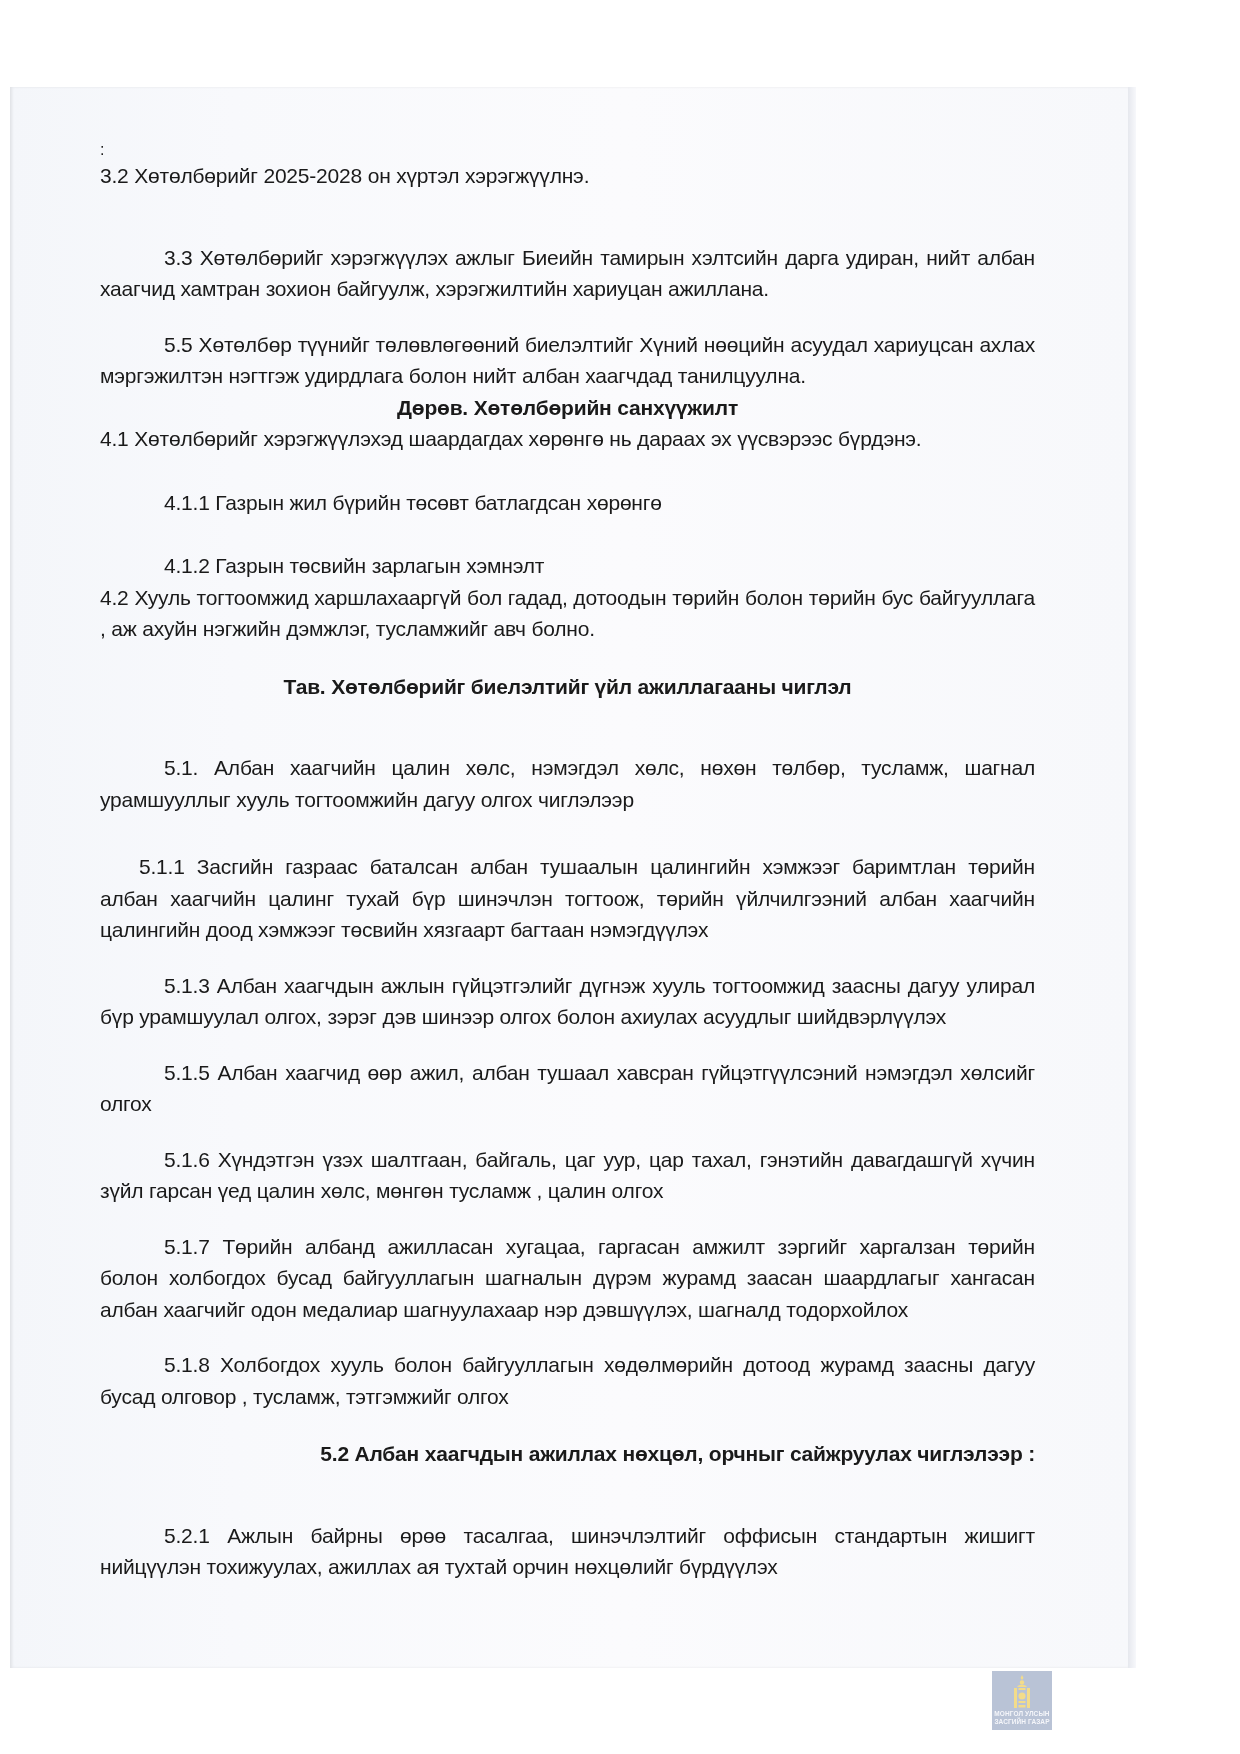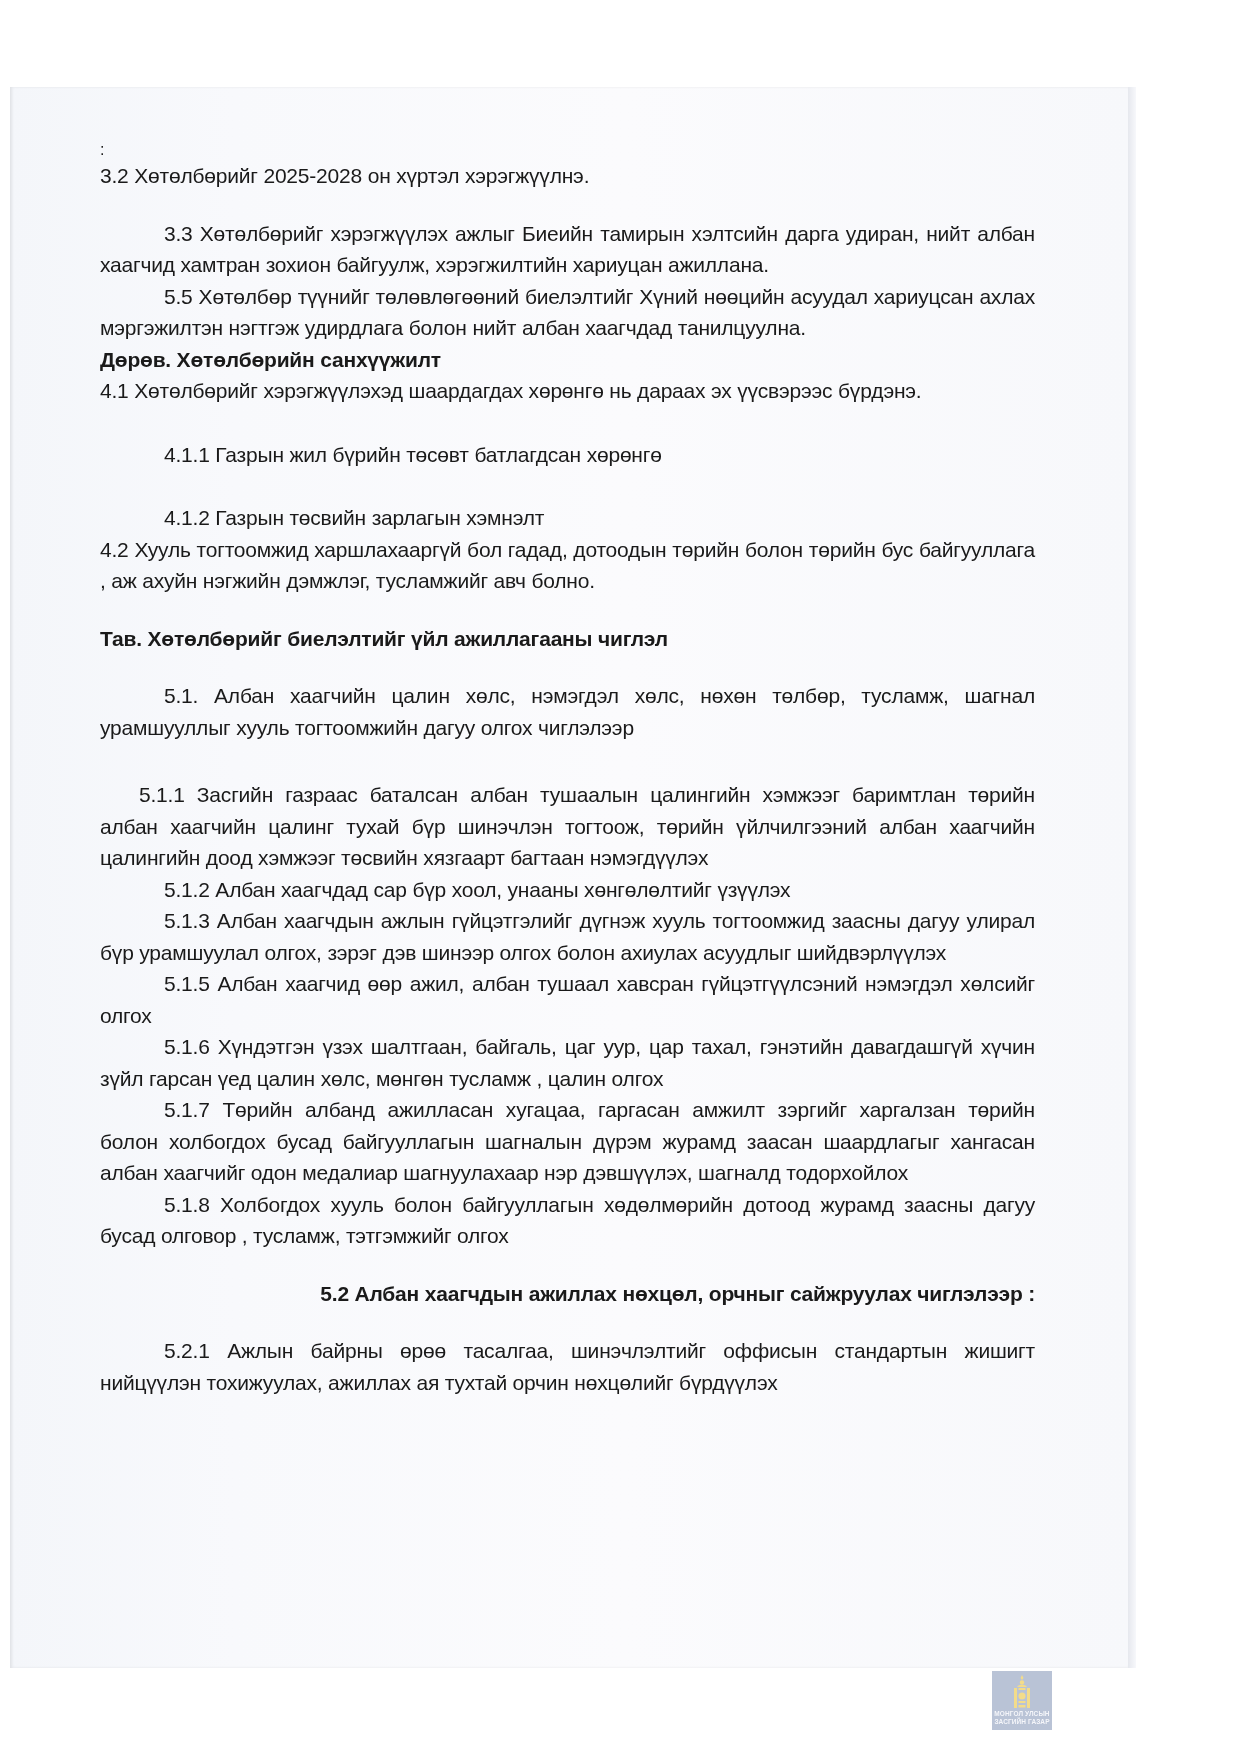"3.3 Хөтөлбөрийг хэрэгжүүлэх ажлыг Биеийн" .indent { margin-top: none -> 24px }
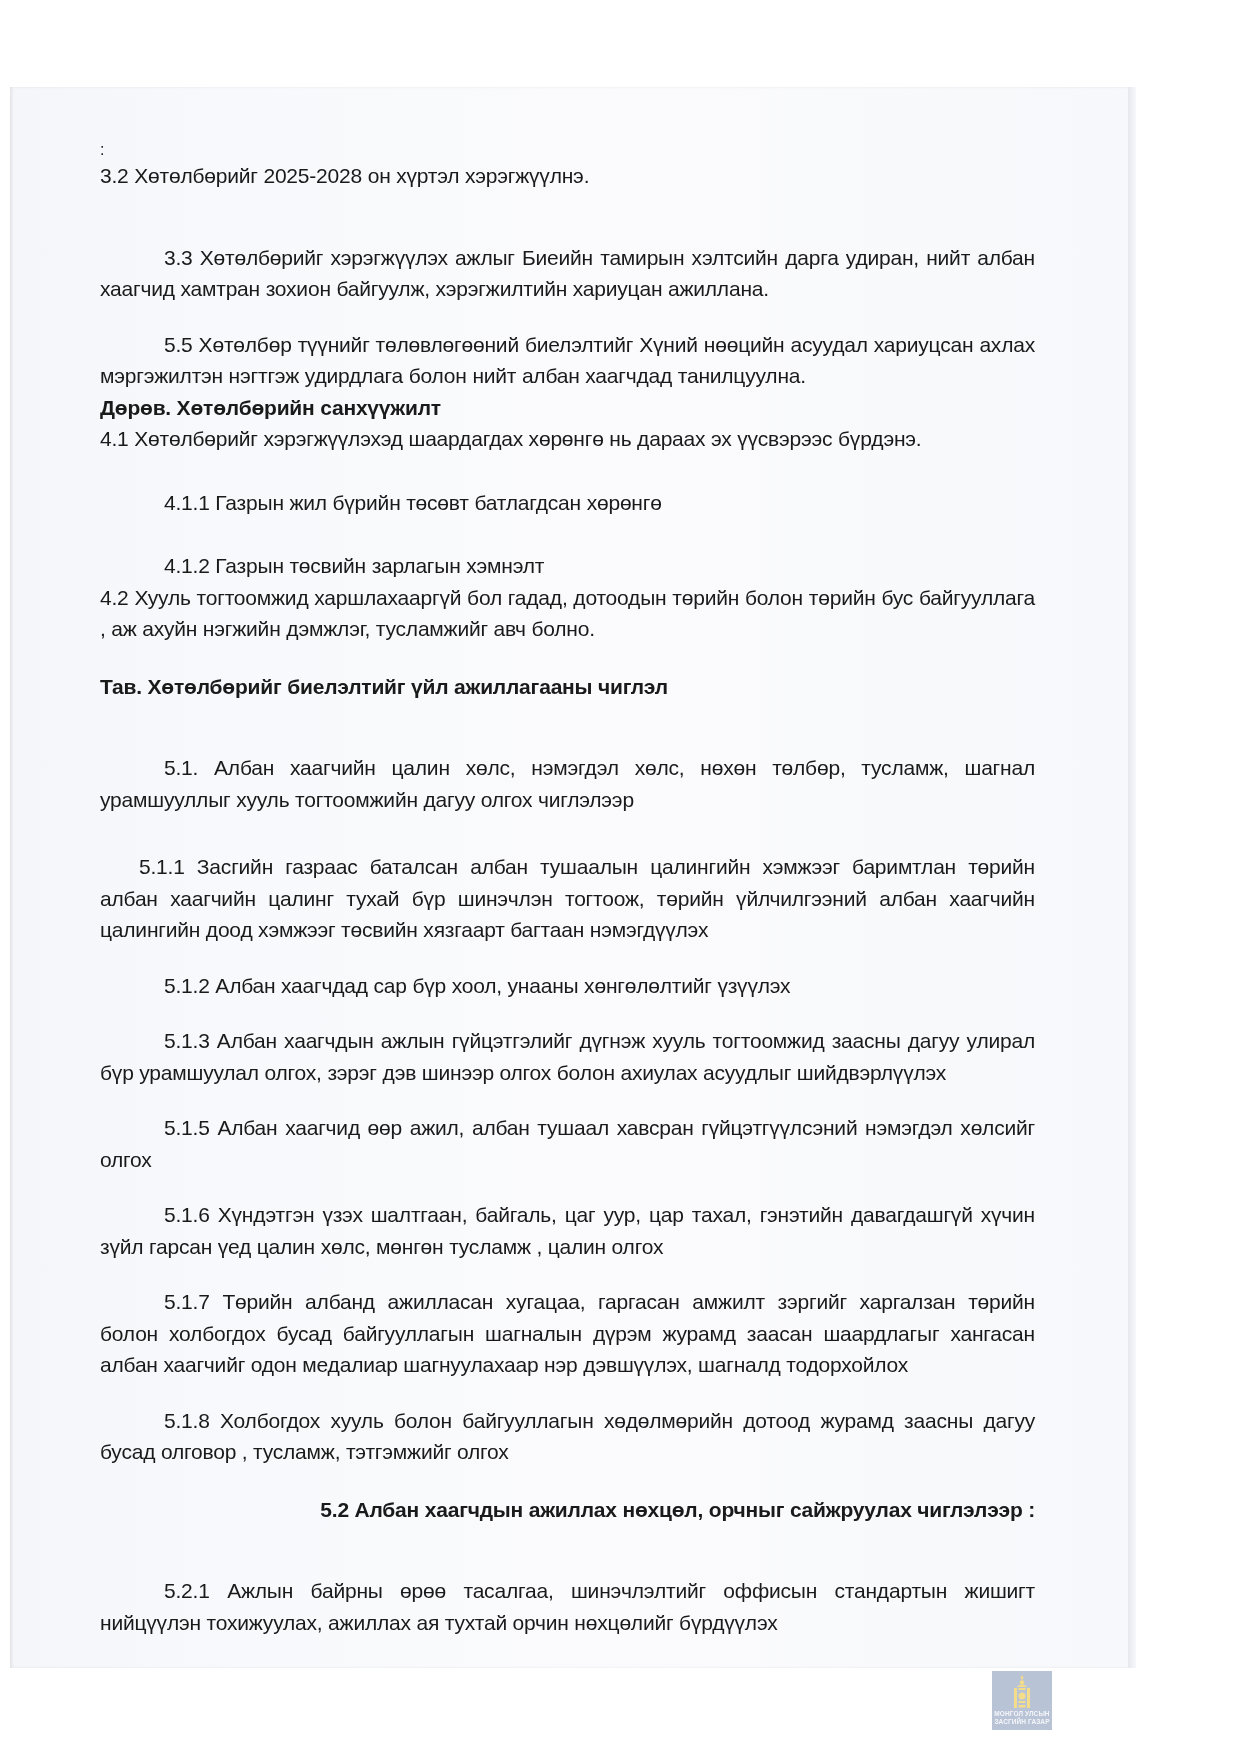"Дөрөв. Хөтөлбөрийн санхүүжилт" .heading { text-align: none -> center }
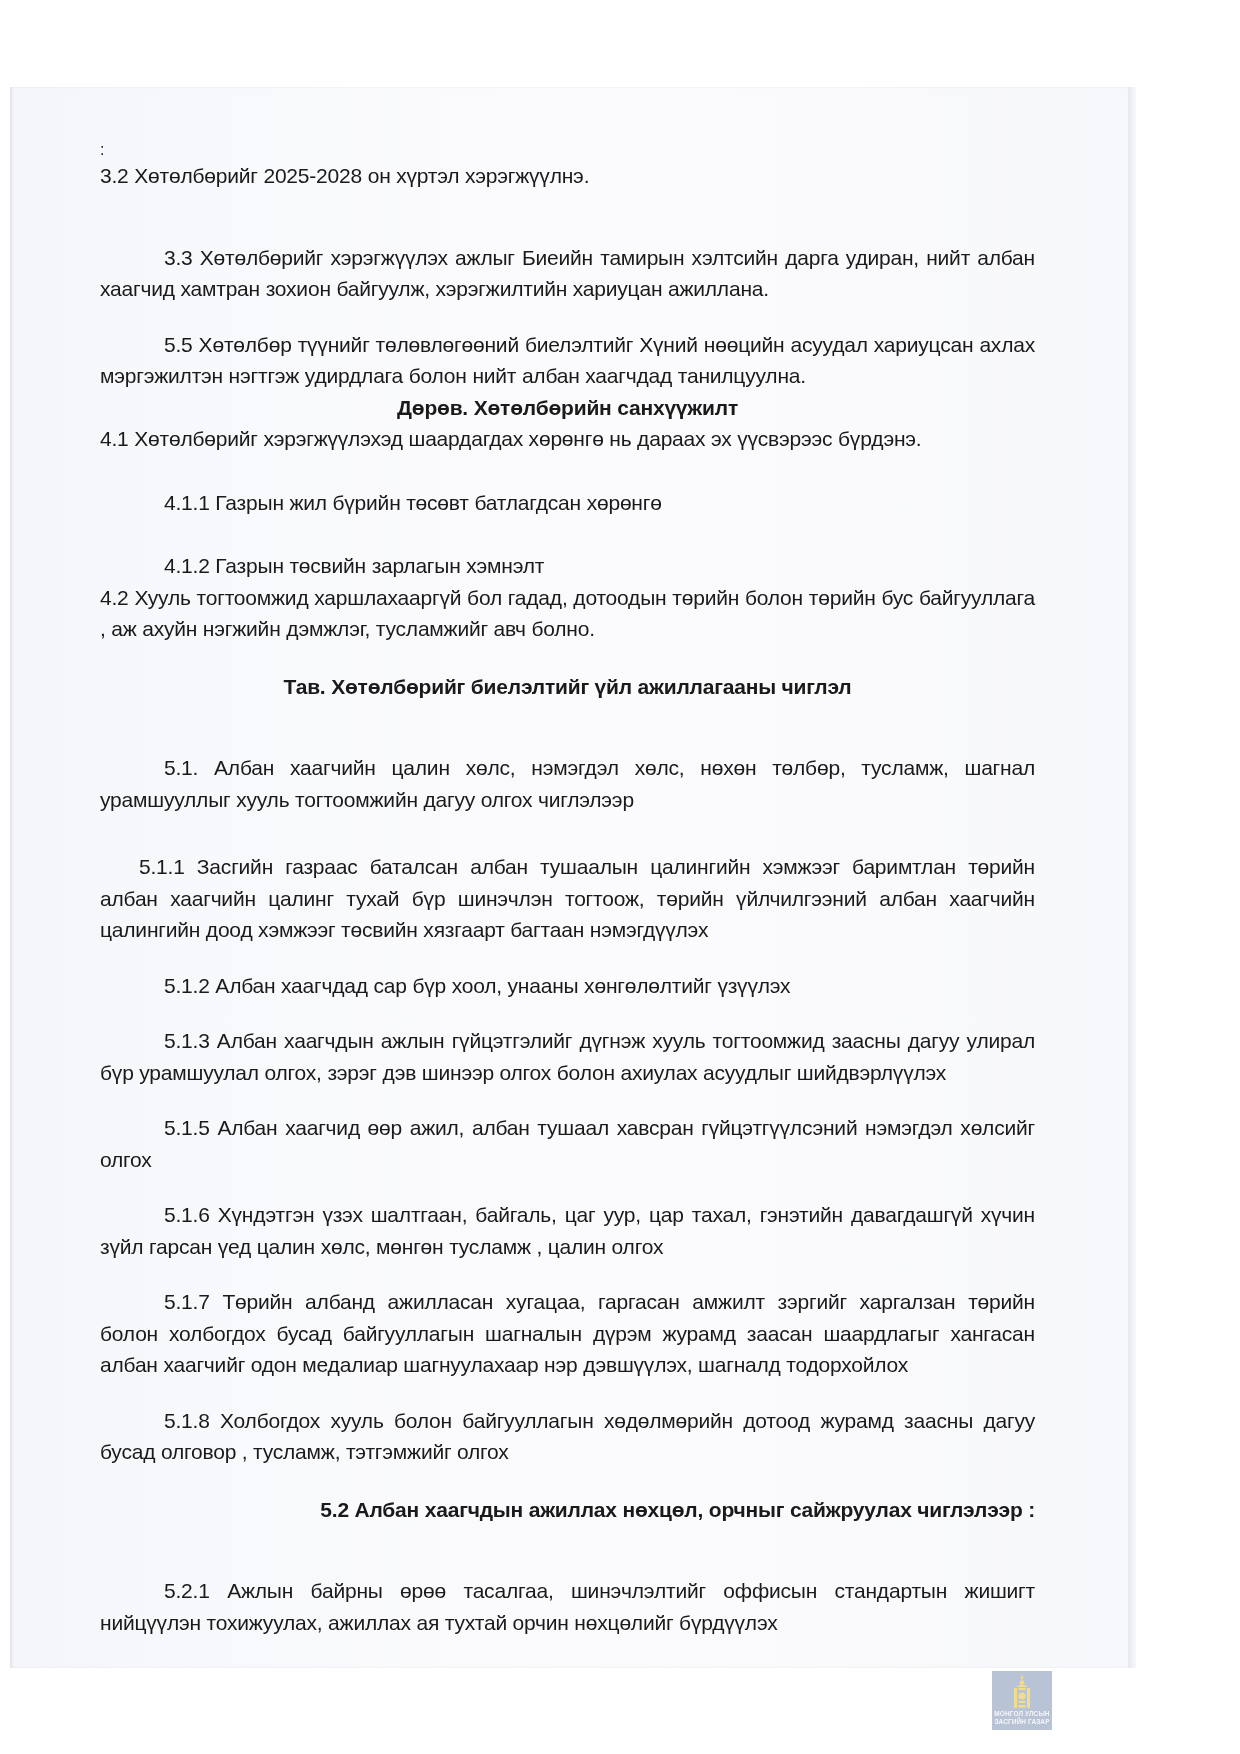"5.1.2 Албан хаагчдад сар бүр" p.p { html: <p>5.1.2 Албан хаагчдад сар бүр хоол, унааны хөнгөлөлтийг үзүүлэх</p> -> none }
